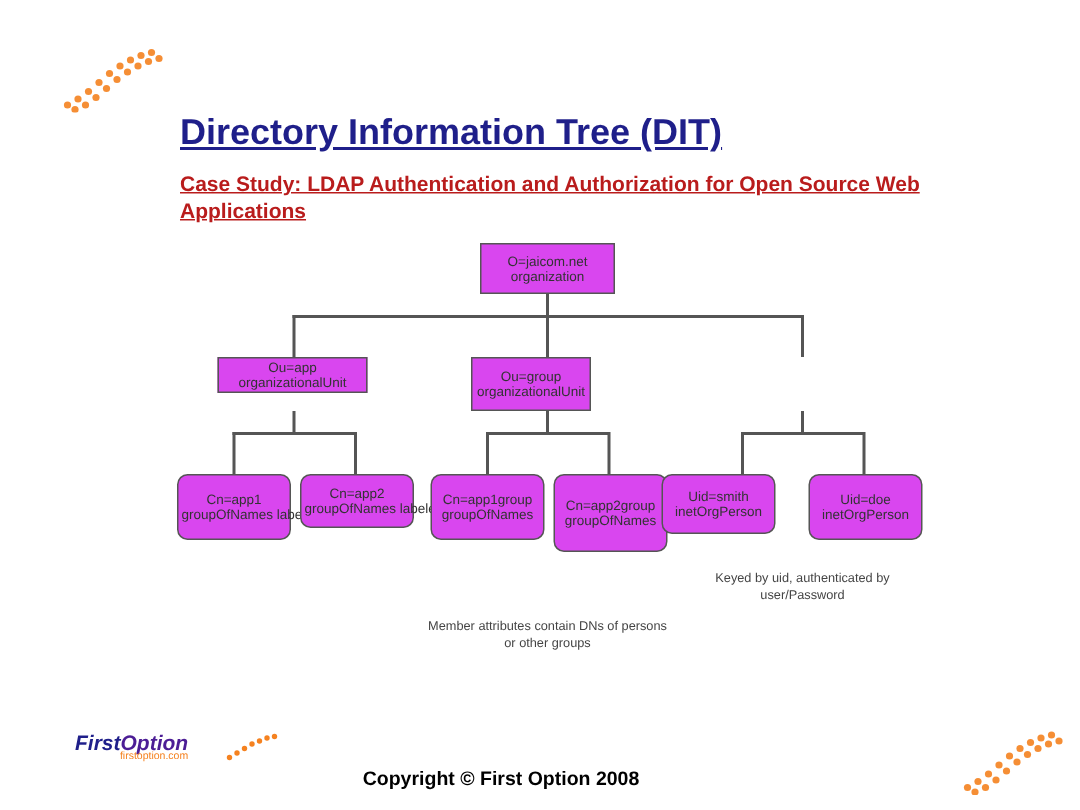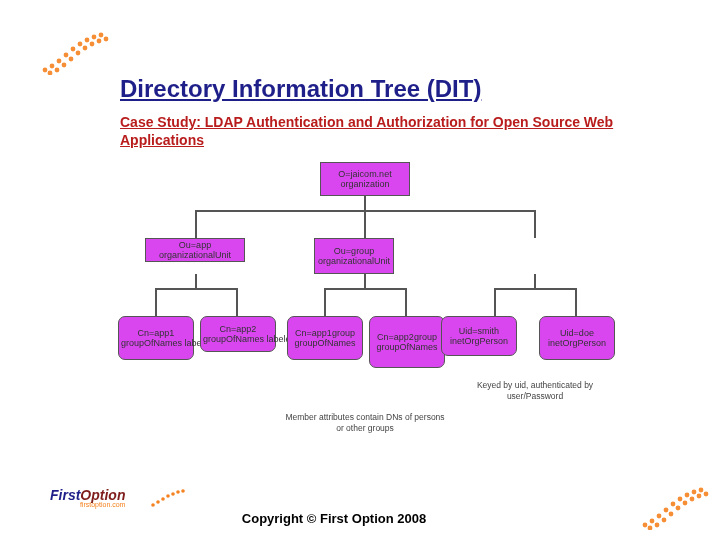"Option" .logo .option { color: #7f1d1d -> #4c1d95 }
